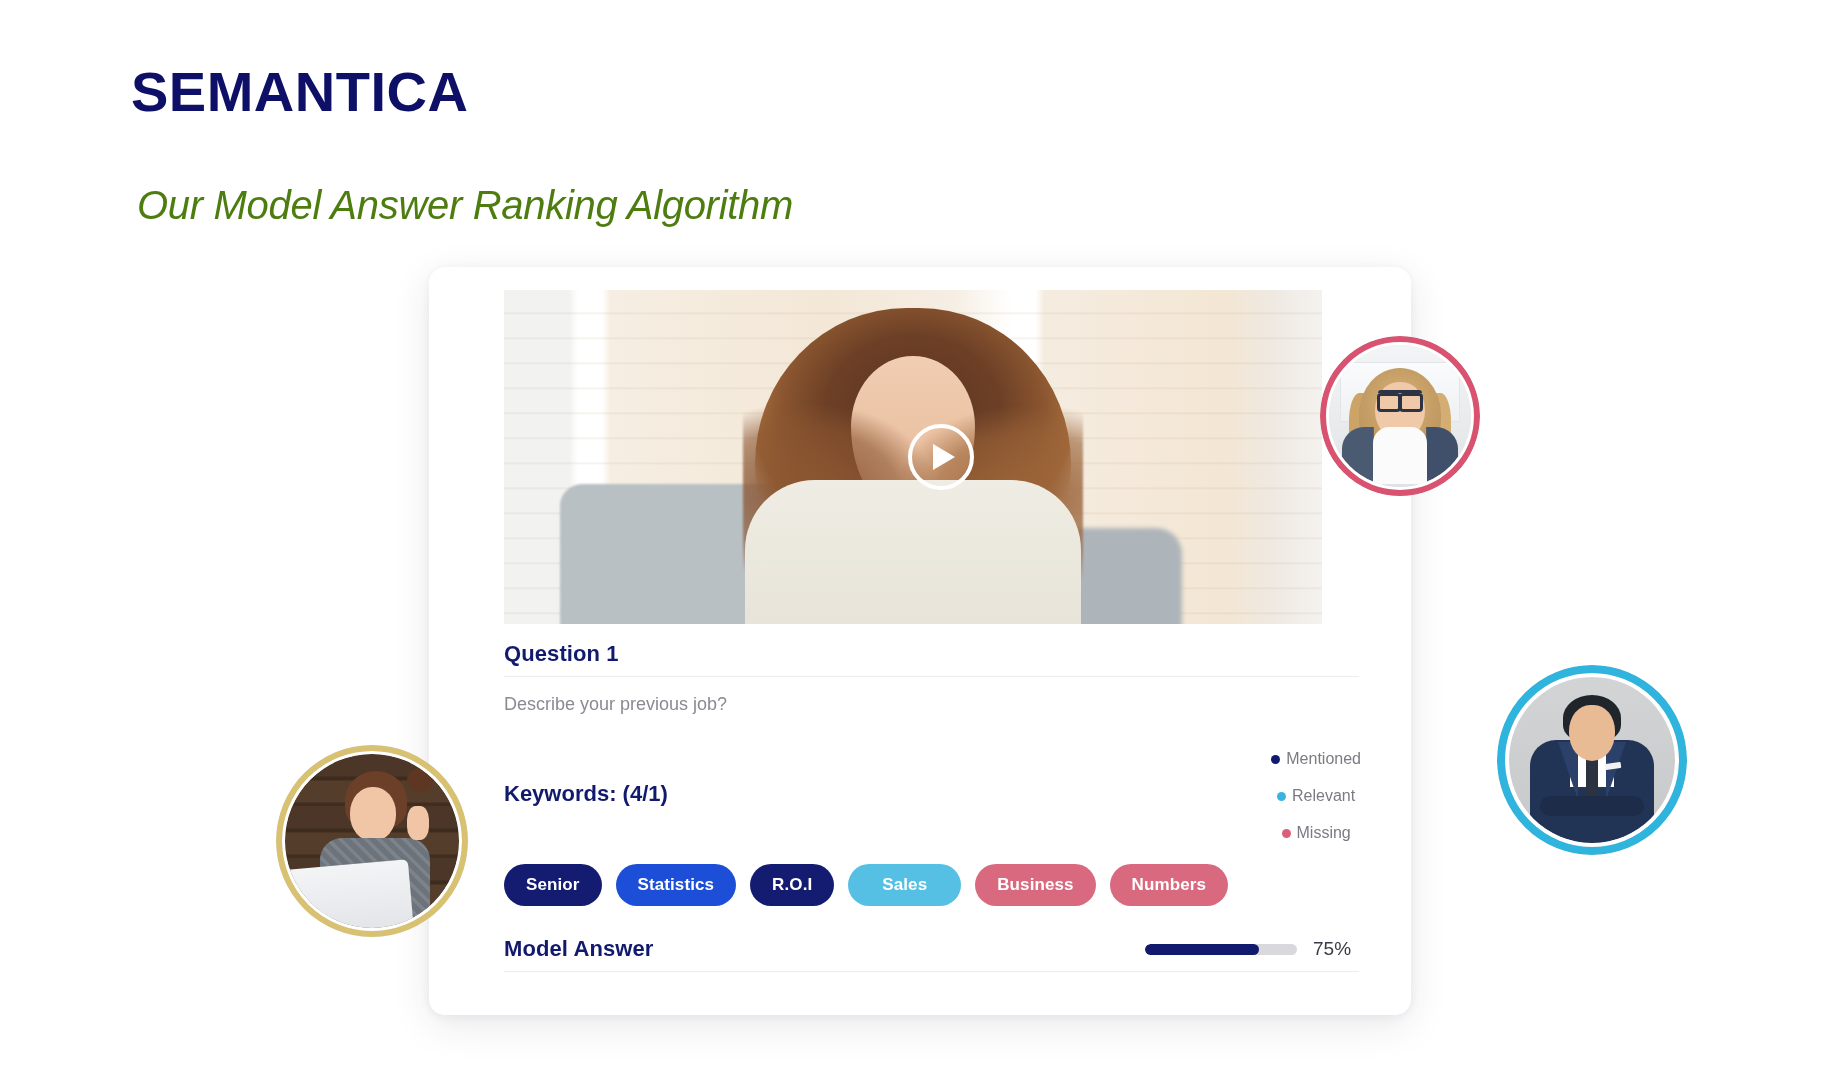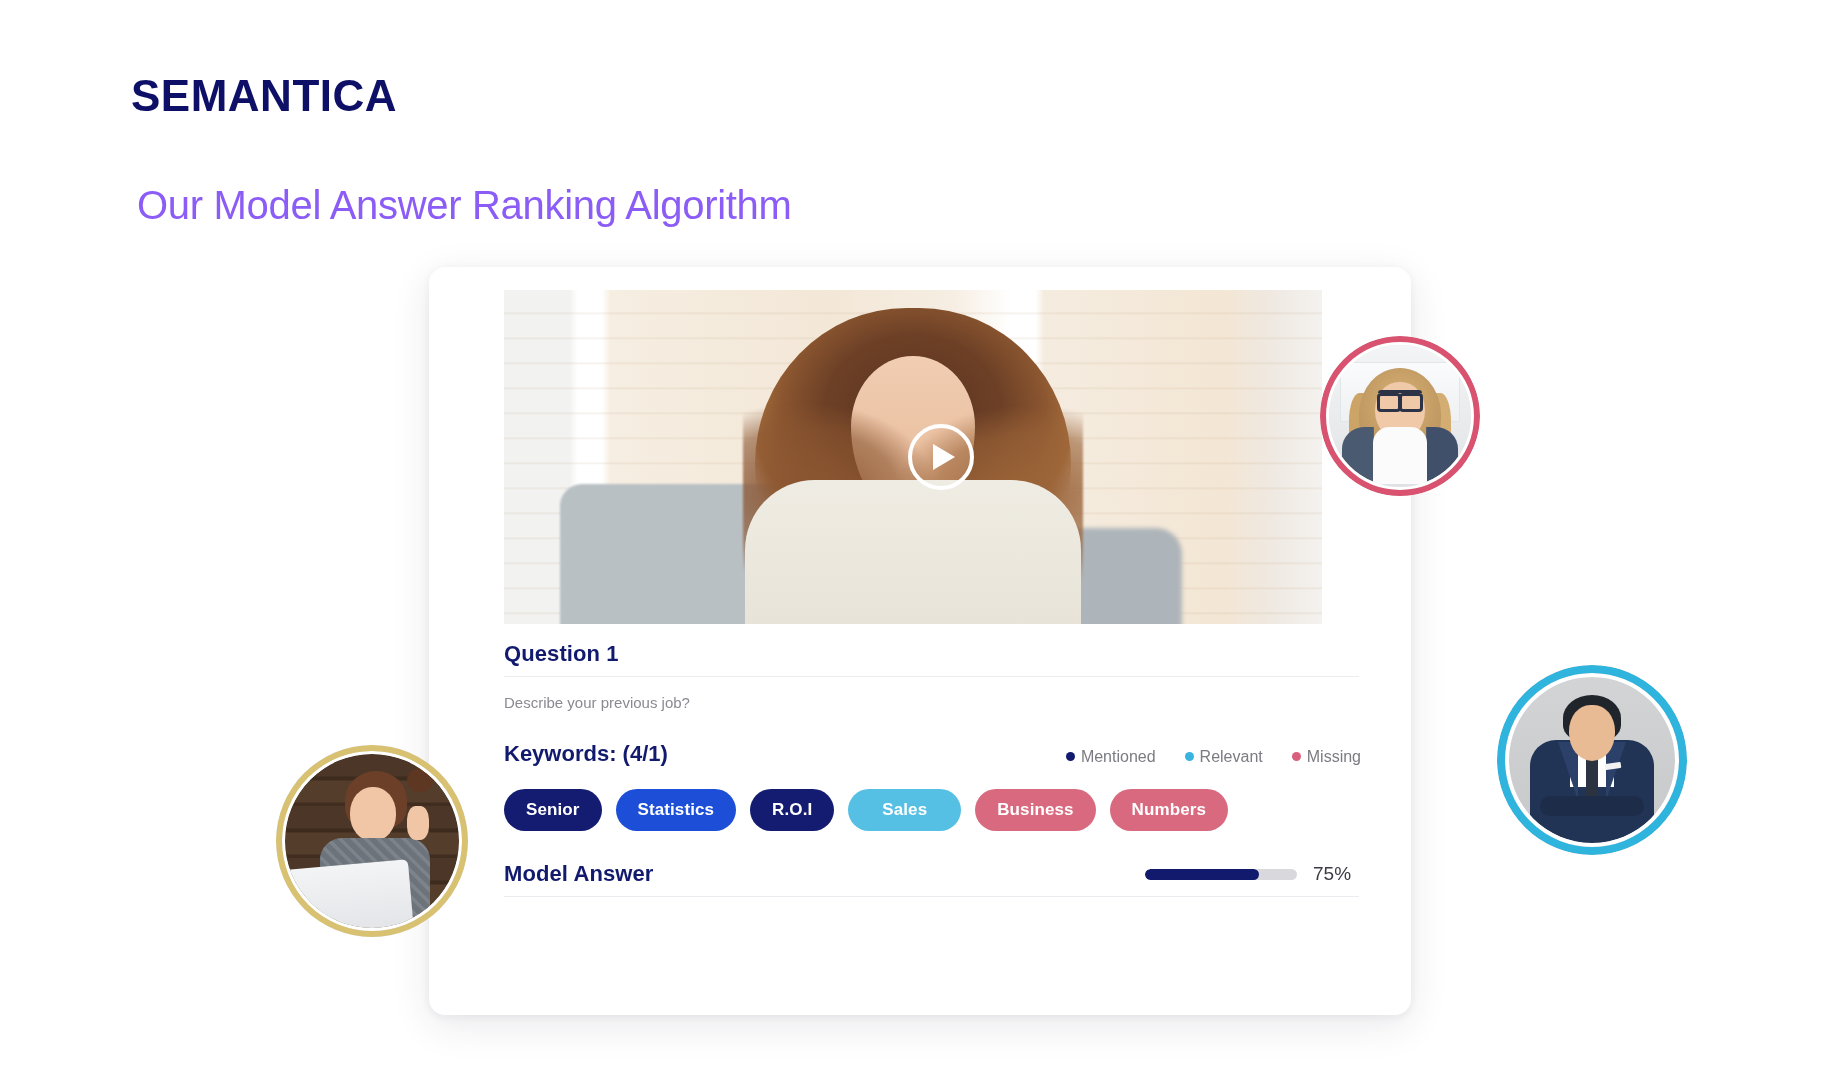"SEMANTICA" .brand { font-size: 44px -> 56px; top: 74px -> 64px }
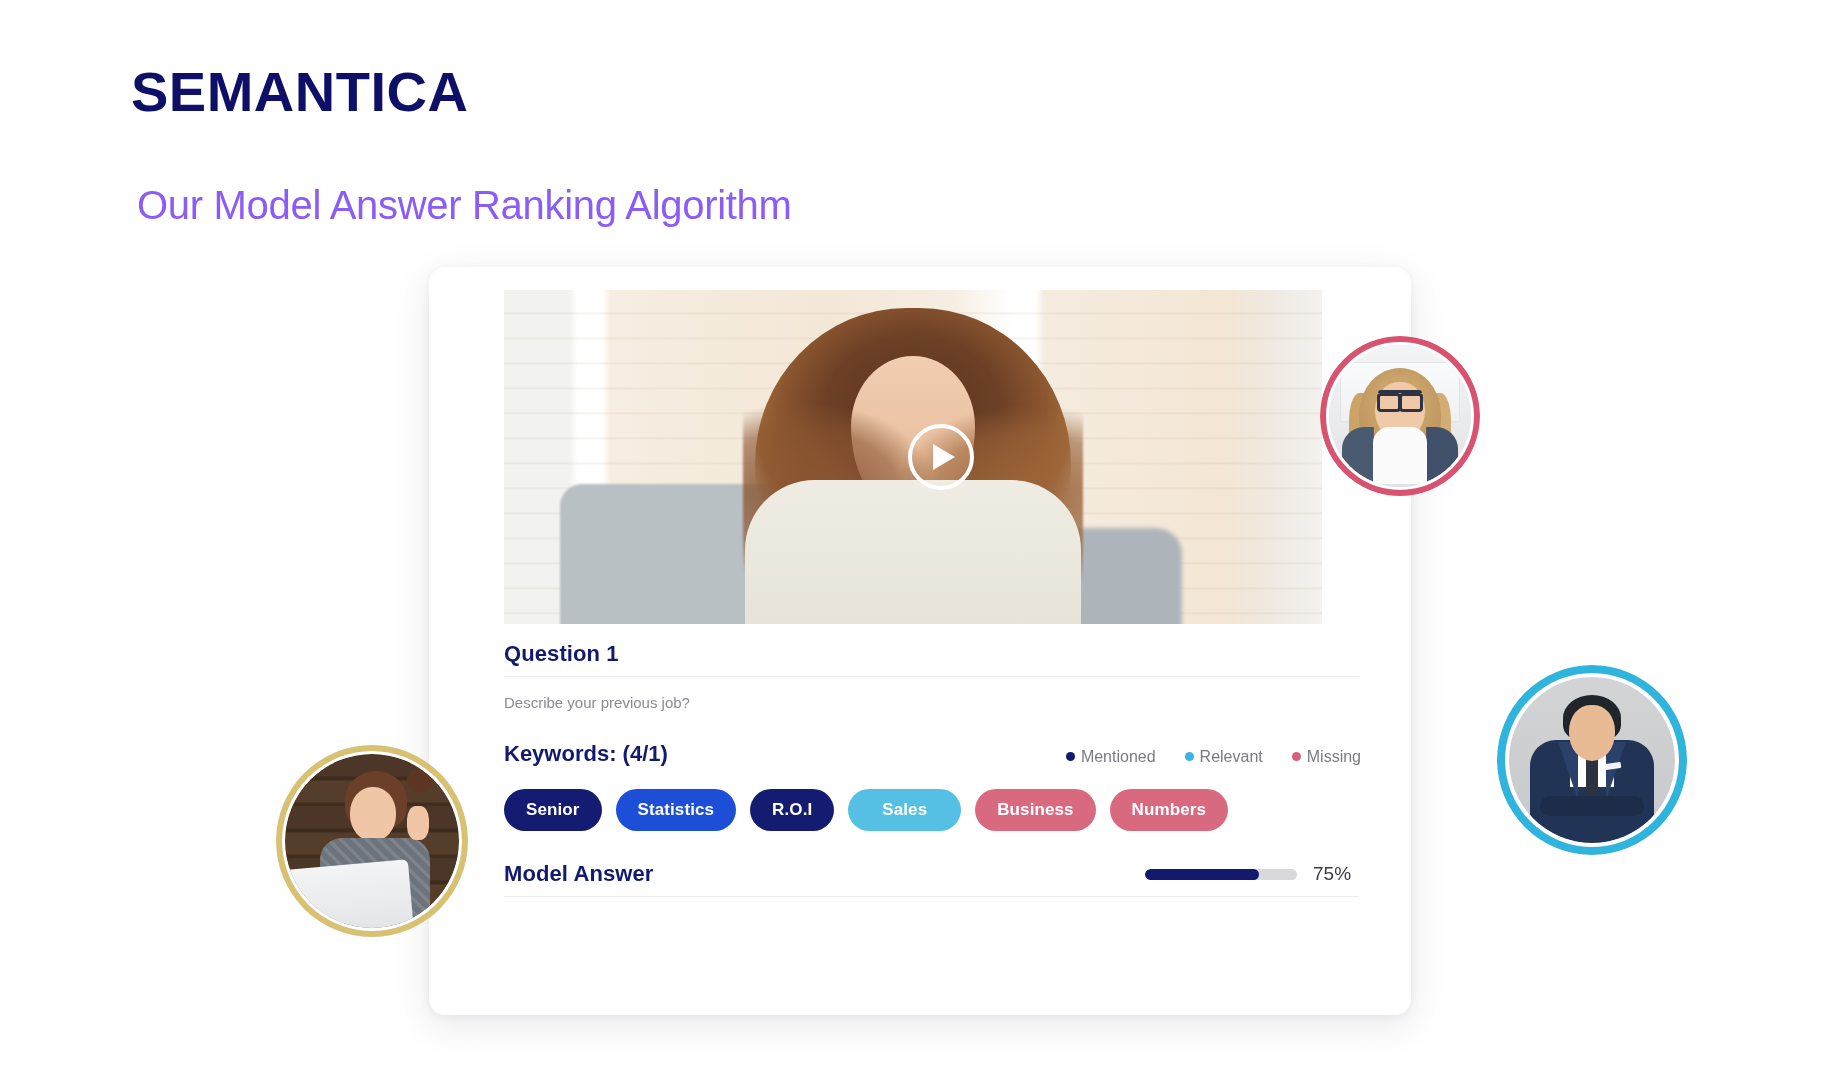"Our Model Answer Ranking Algorithm" .page-title { color: #8b5cf6 -> #4d7c0f; font-style: none -> italic }
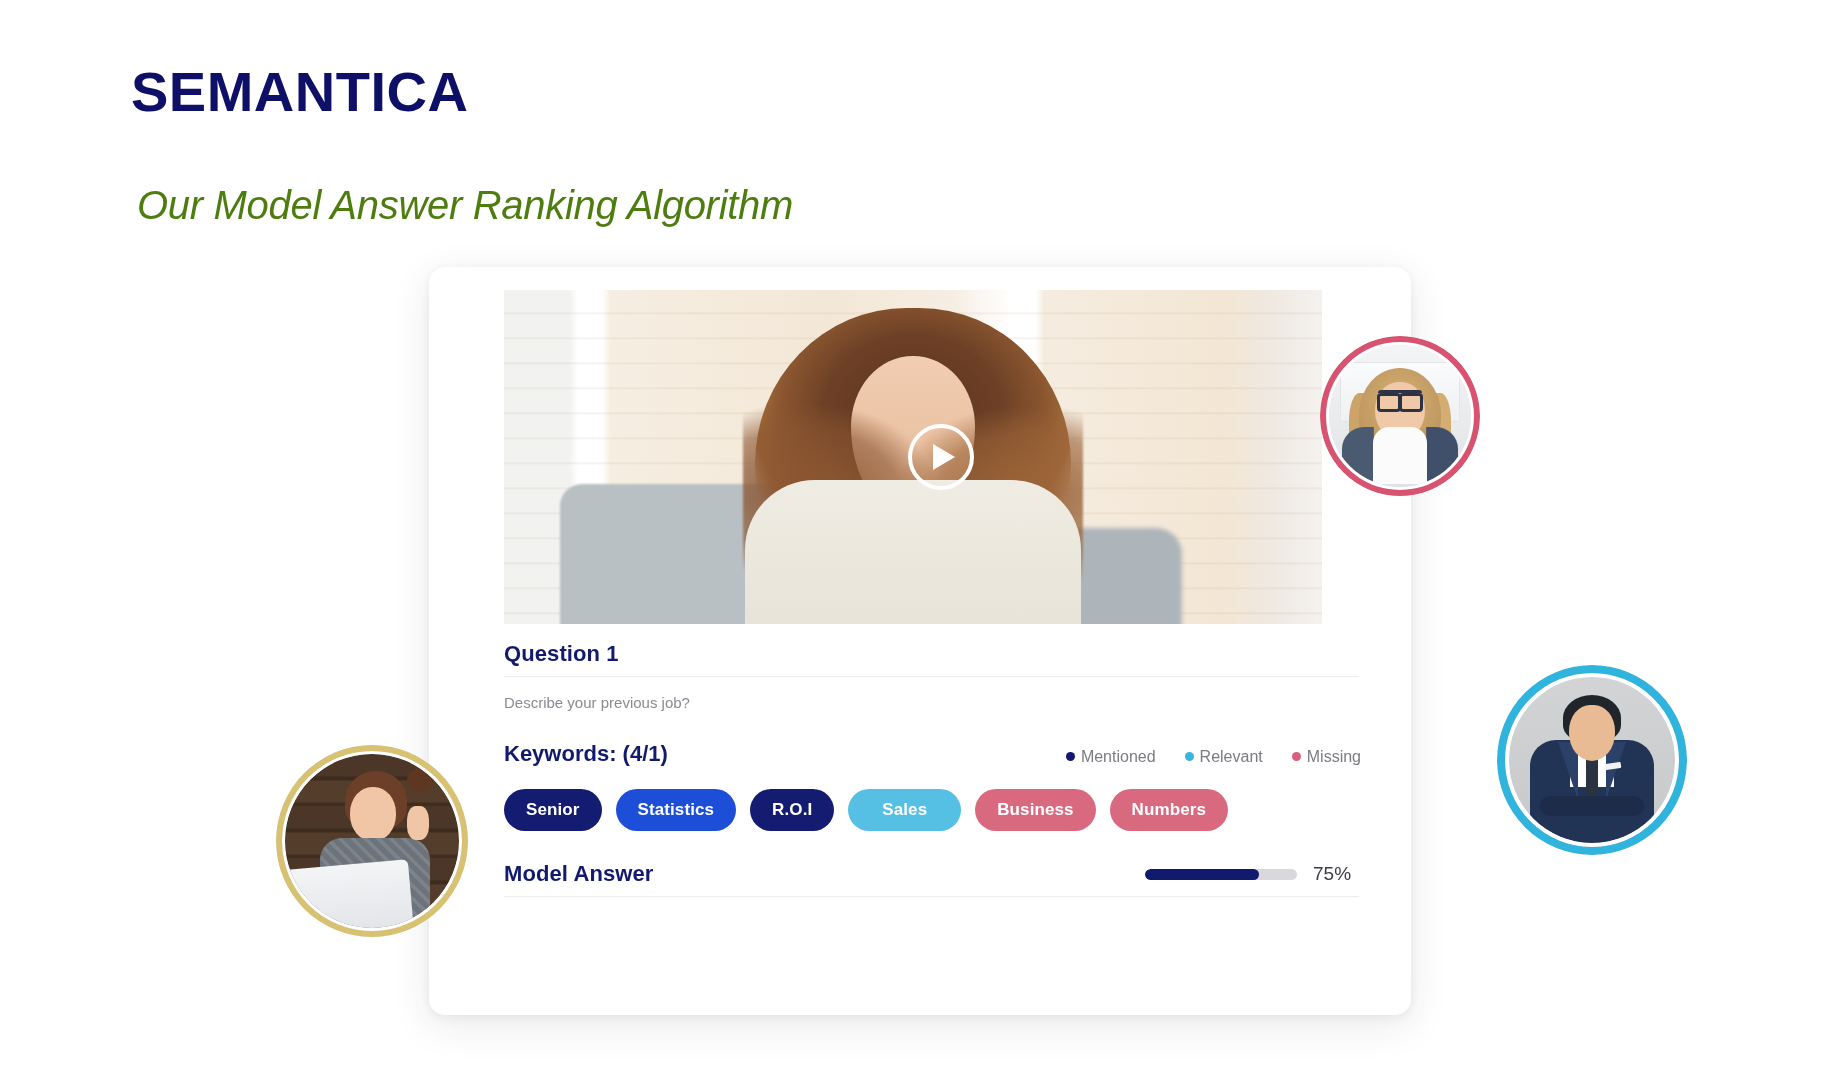"Describe your previous job?" .question-text { font-size: 15px -> 18px }
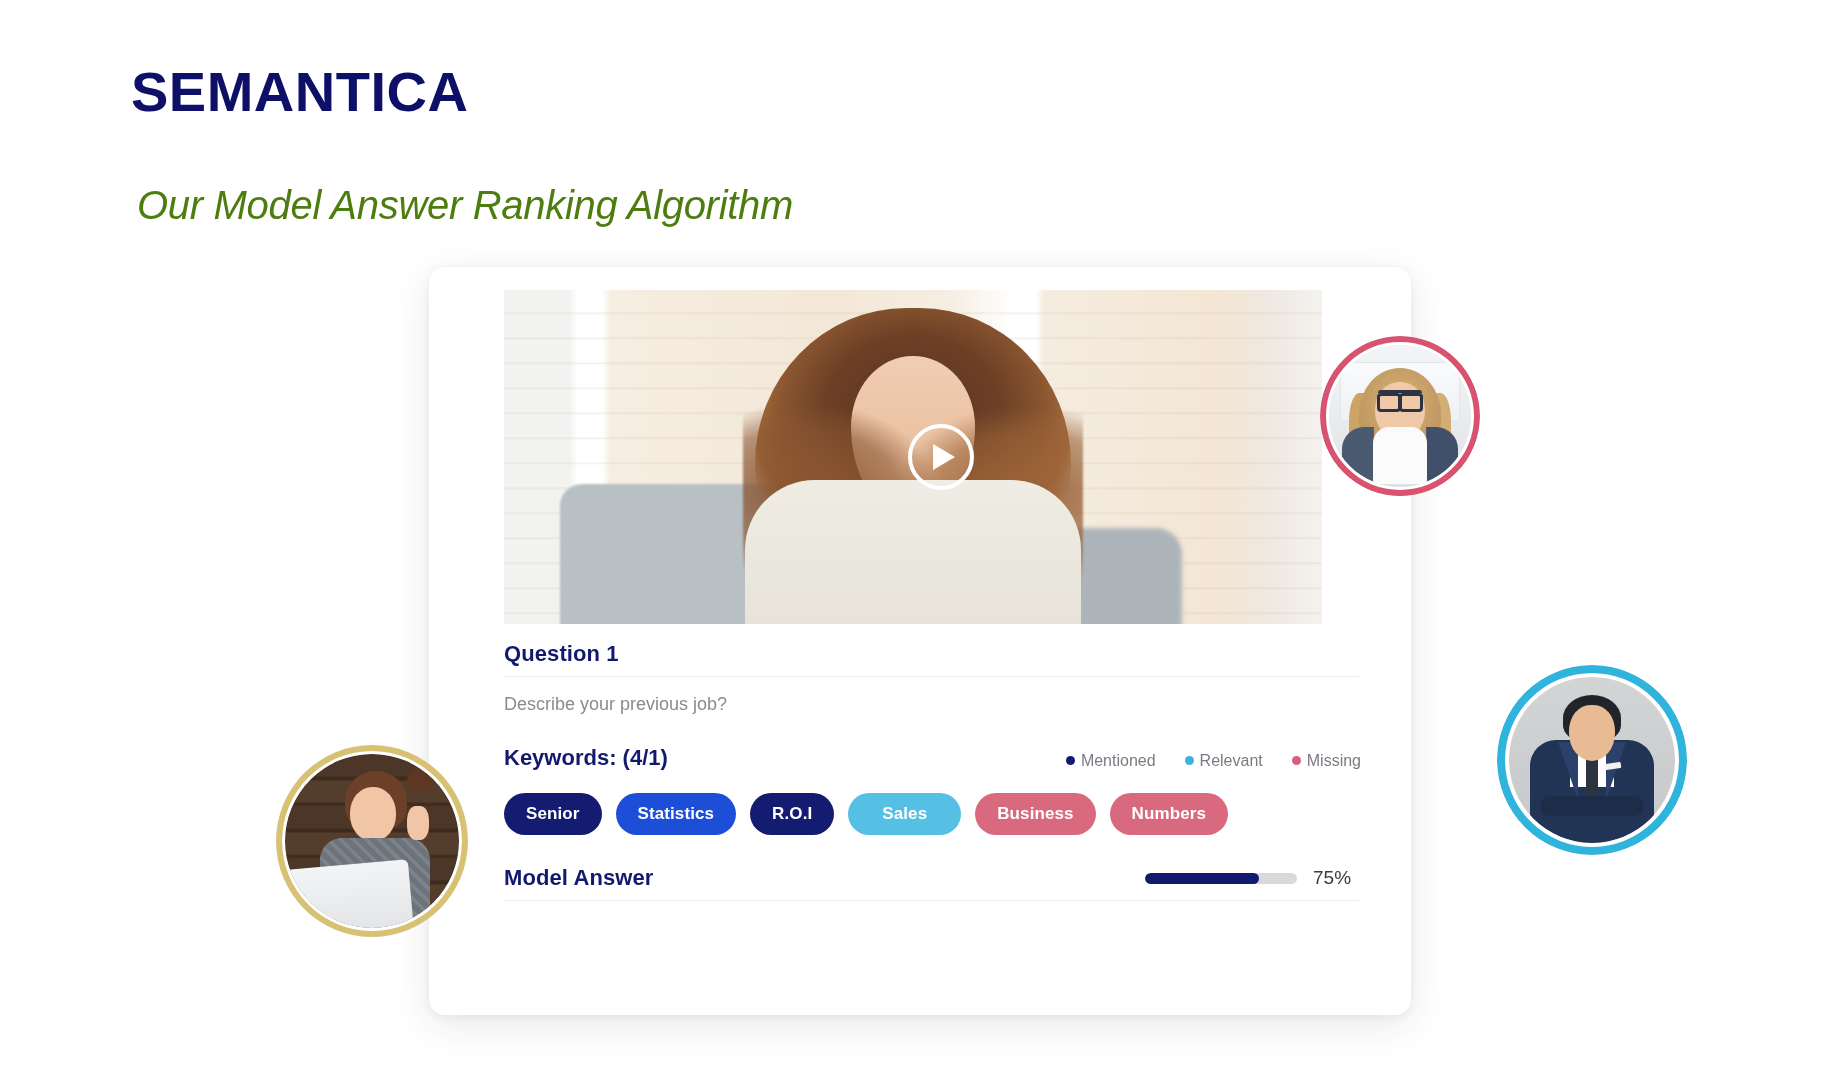"Mentioned" .legend { flex-direction: none -> column; gap: 29px -> 19px }
